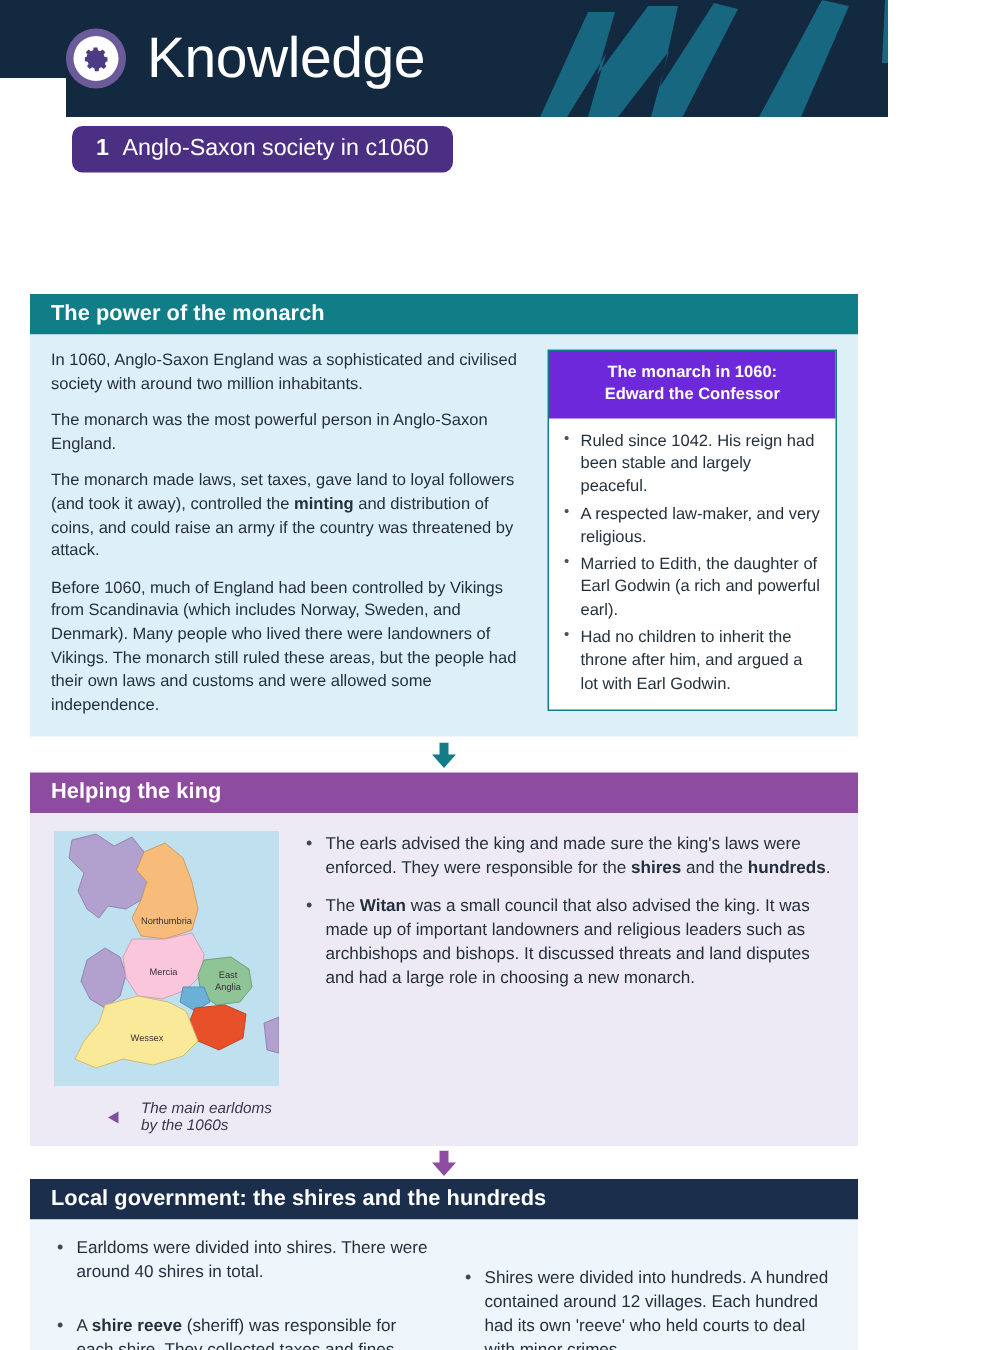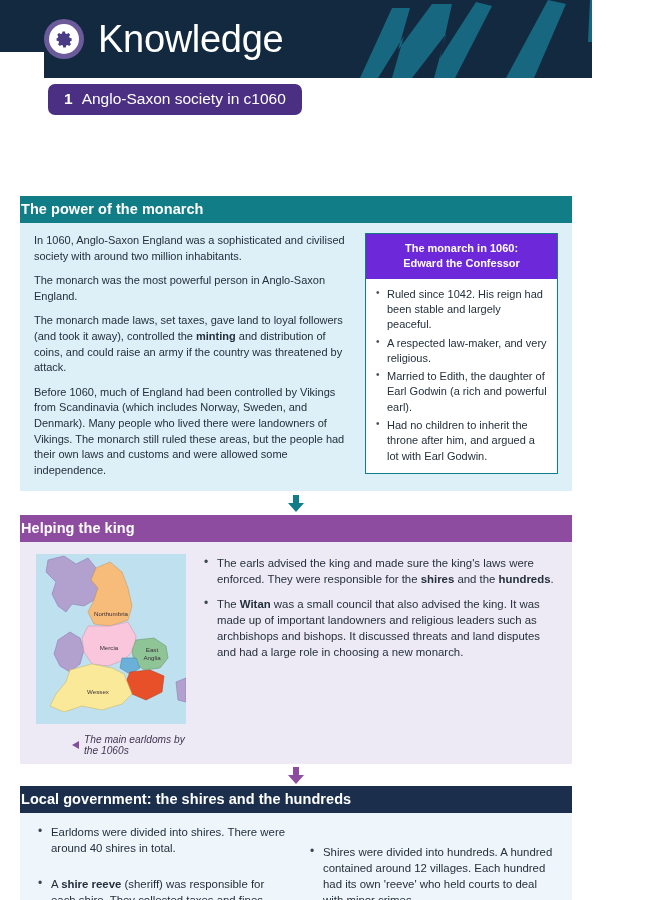"The power of the monarch" .sec-head { padding: 5px 0 6px 1px -> 5px 0 6px 14px }
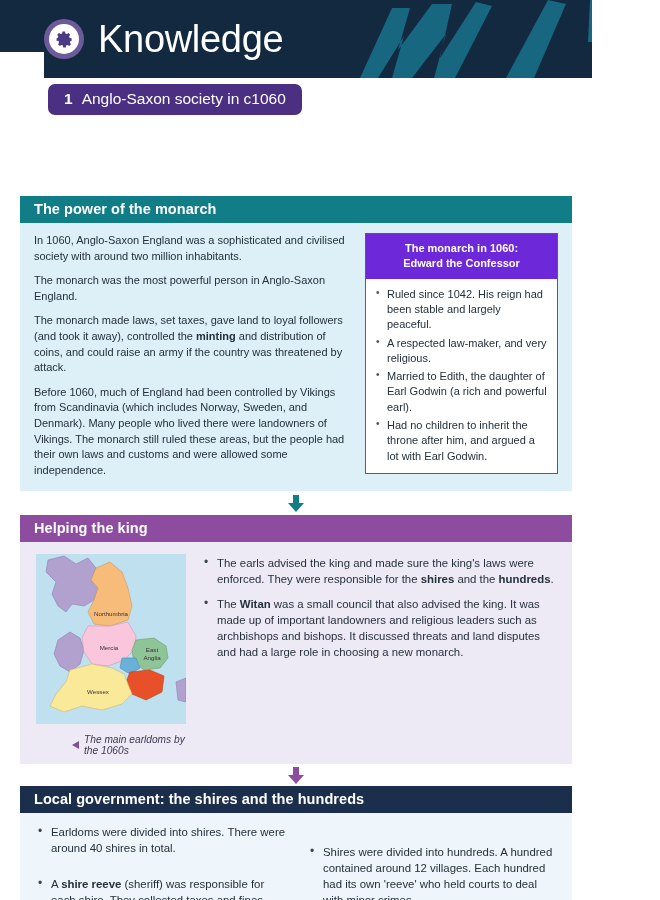"The main earldoms by the" .map-caption-text { margin-left: none -> 10px }
